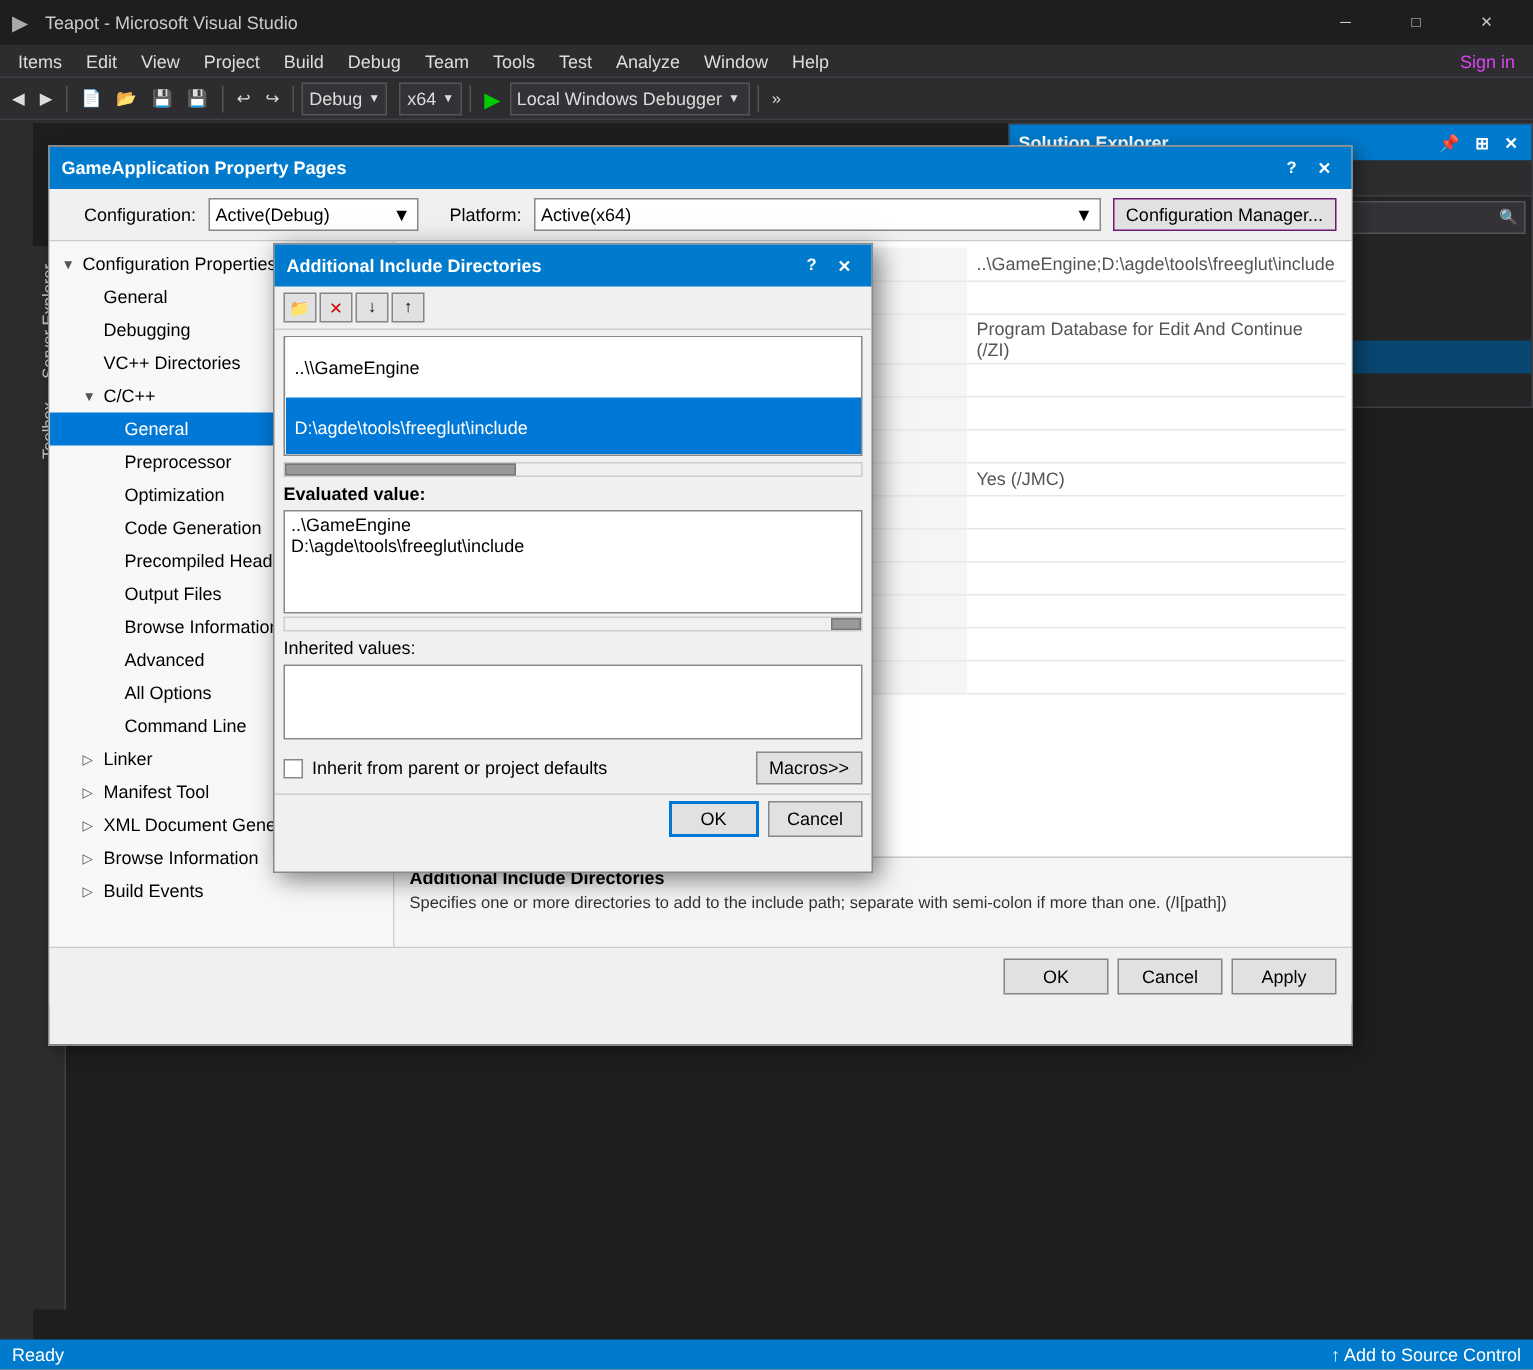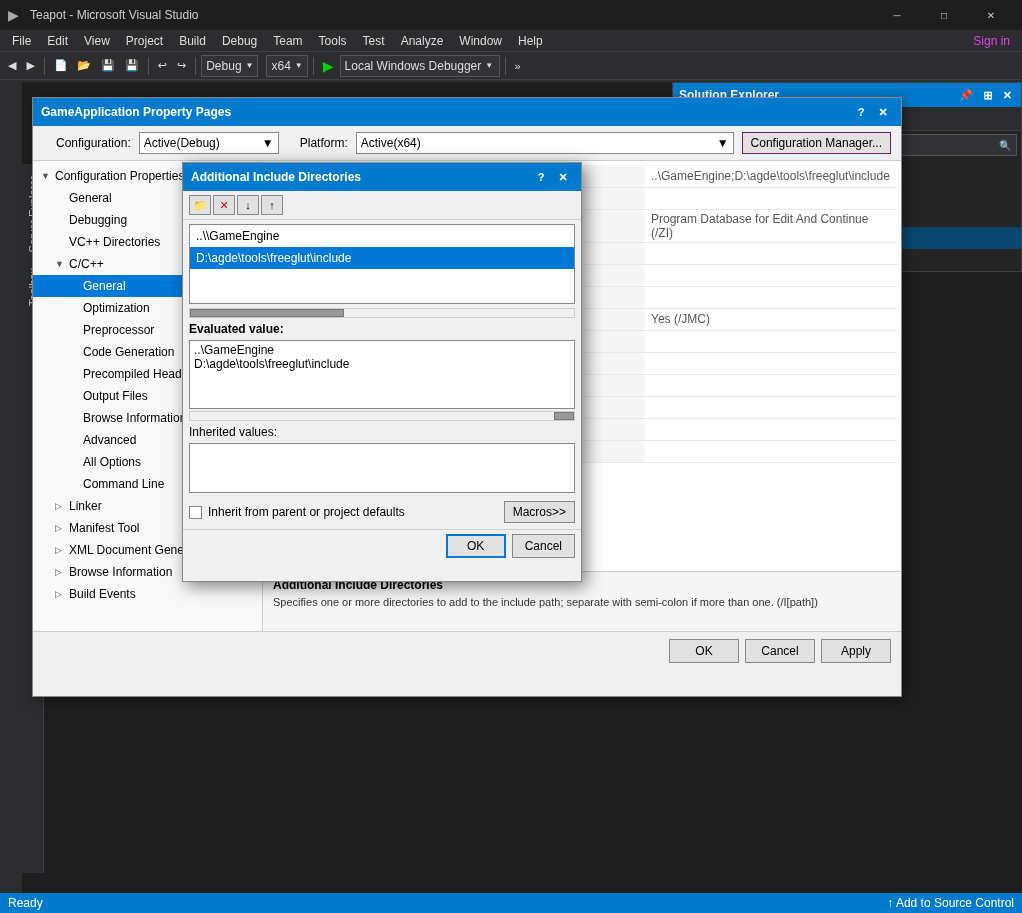"File" div.menu-item { text: File -> Items }
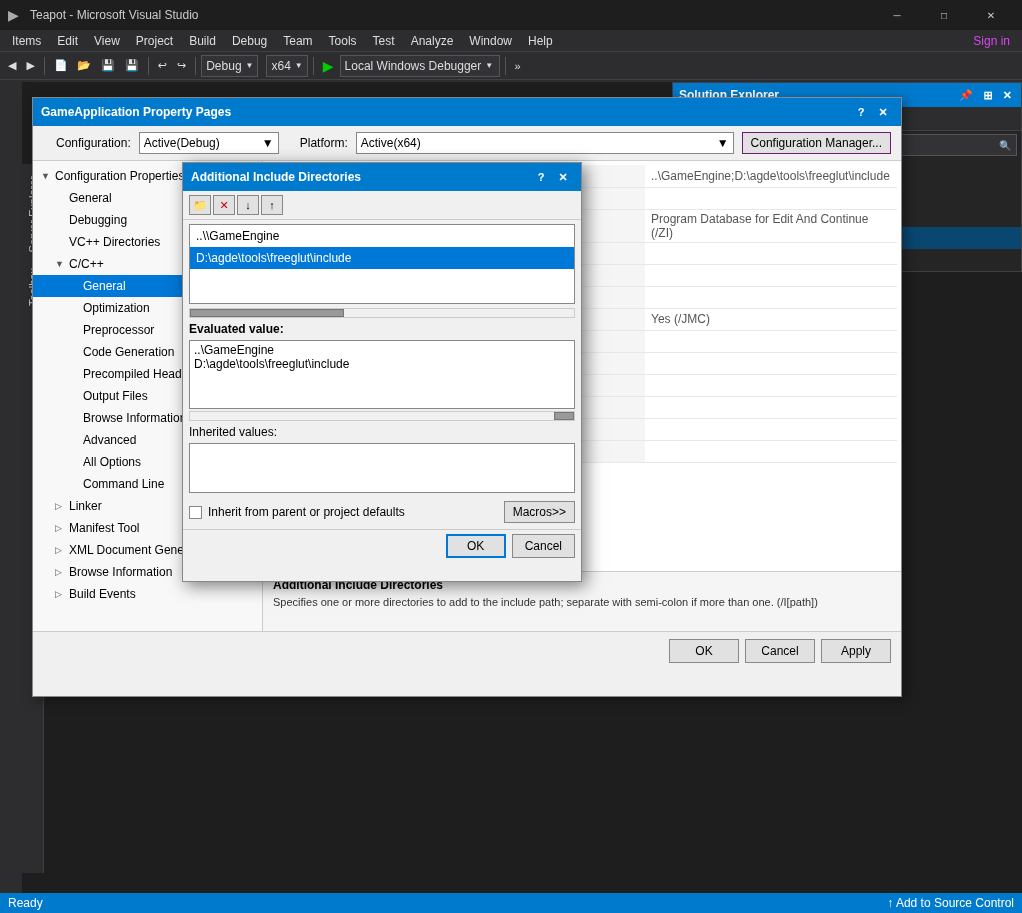"..\\GameEngine" .inc-list-item { padding: 2px 6px -> 20px 6px }
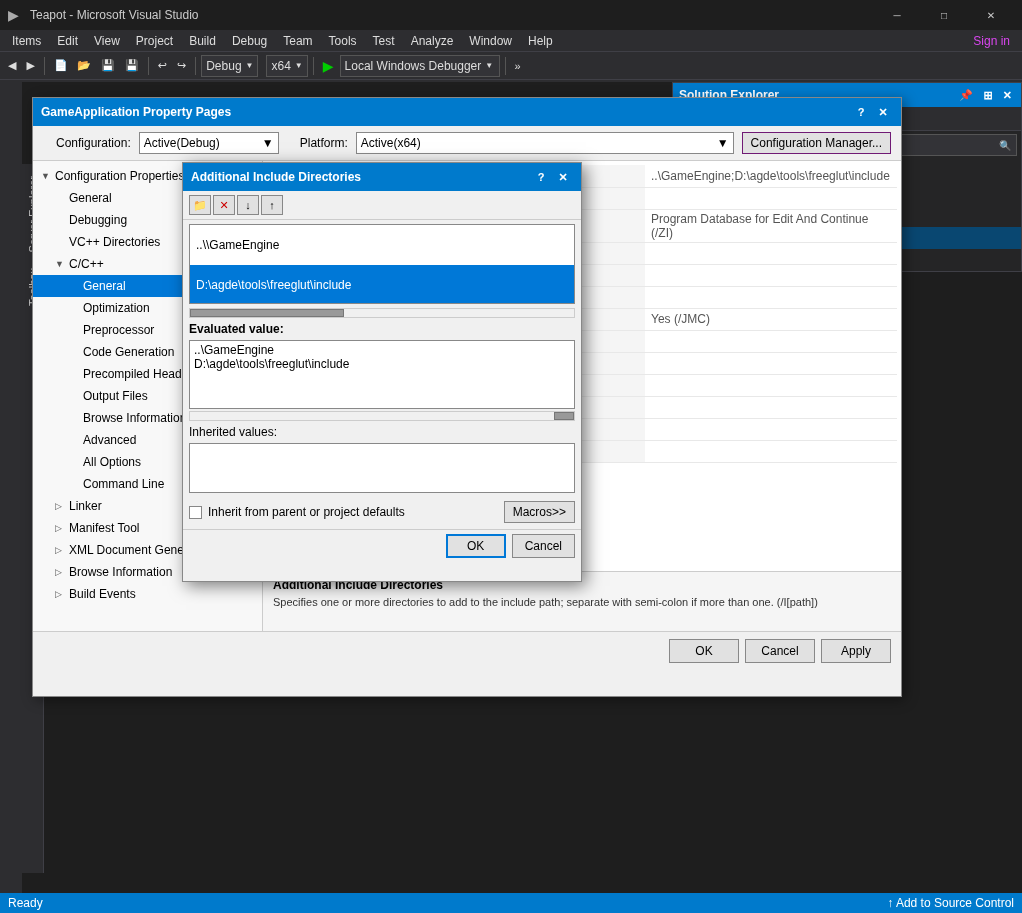"Optimization" div.prop-tree-item { order: before "Preprocessor" -> after "Preprocessor" }
